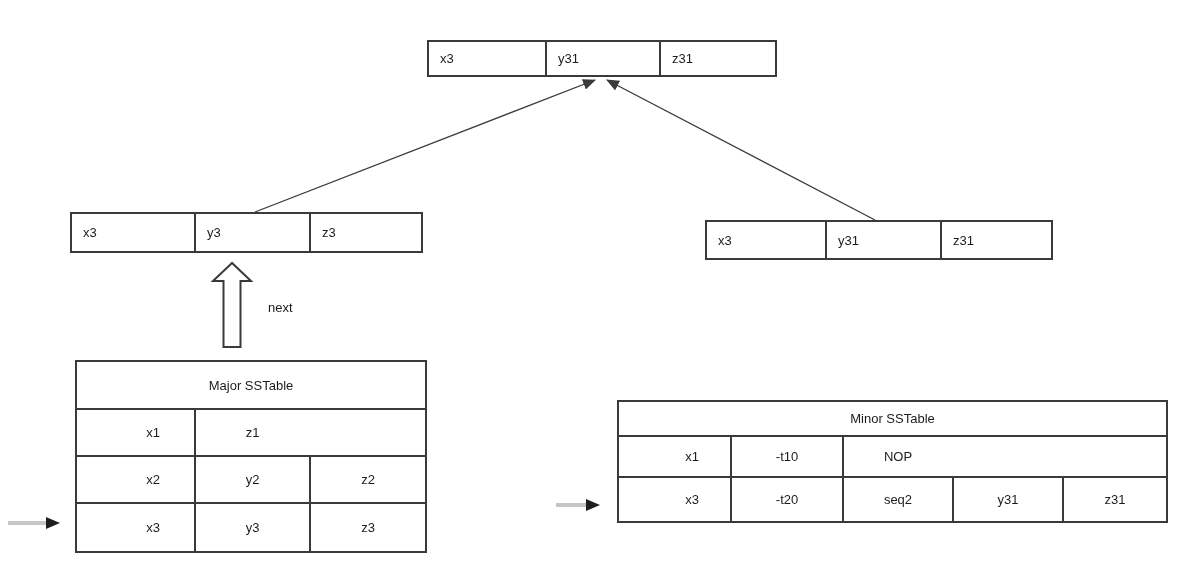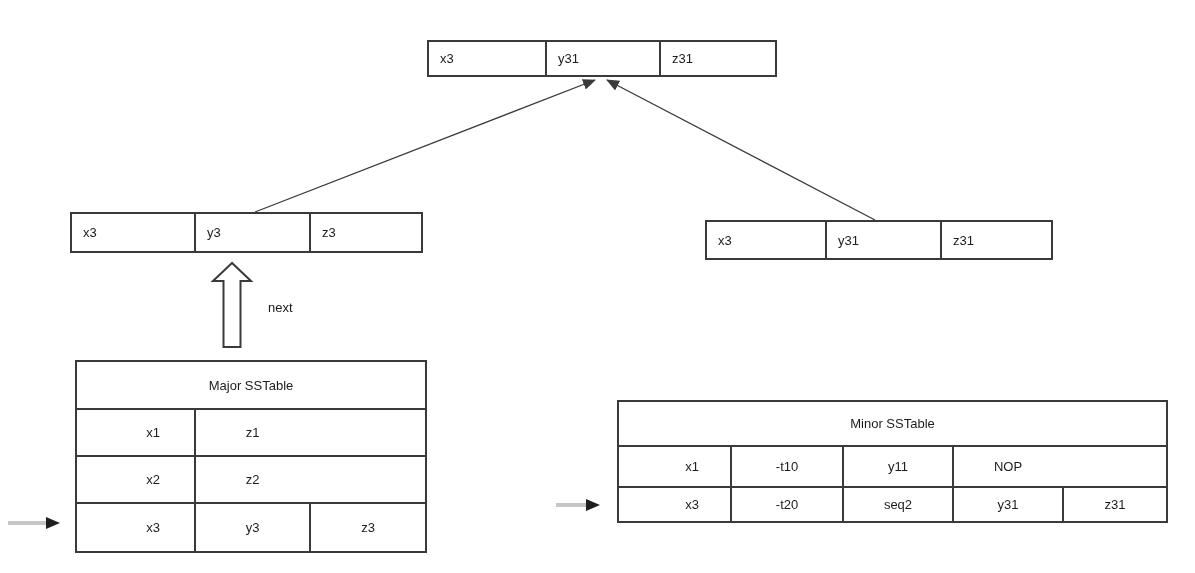"Minor SSTable" #minor-sstable .sstable-title { height: 45px -> 35px }
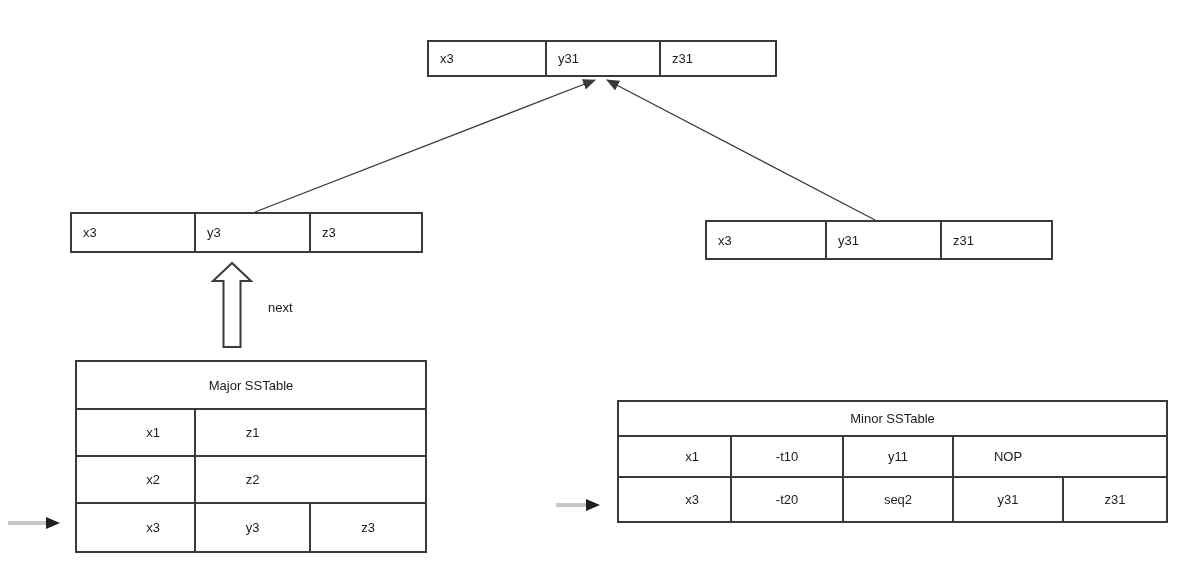"y11" div.sstable-cell { html: <div>y11</div> -> none }
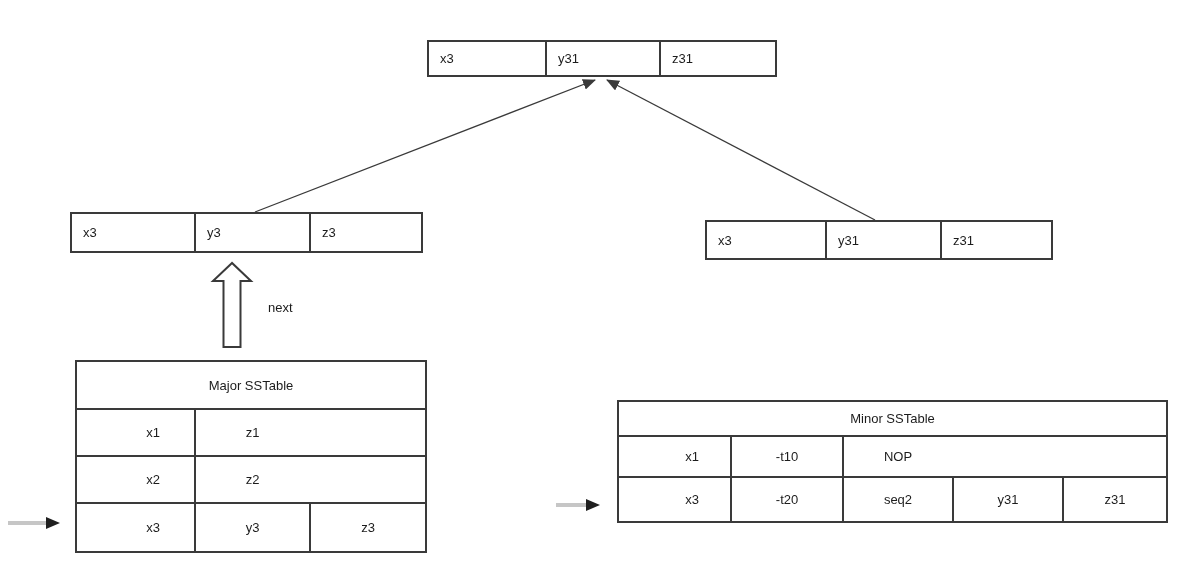"y2" div.sstable-cell { html: none -> <div>y2</div> }
